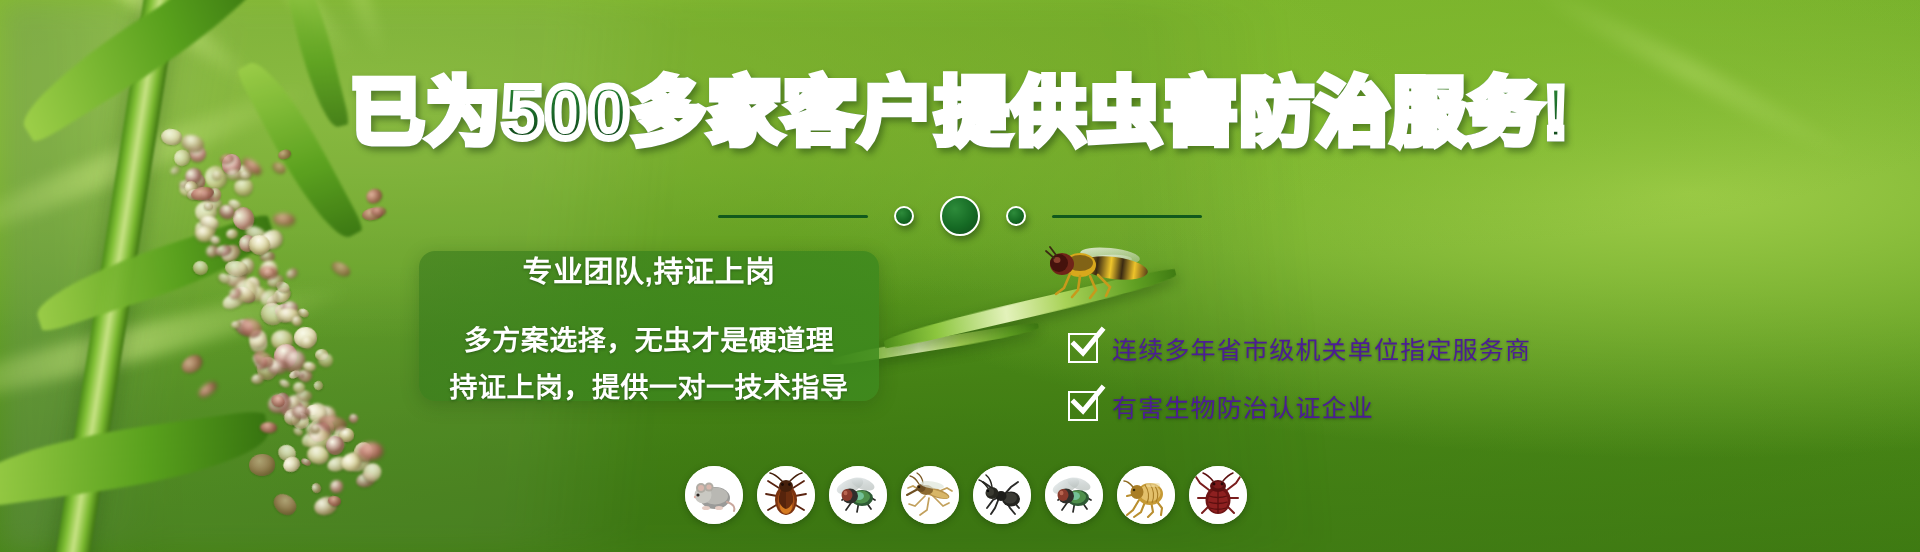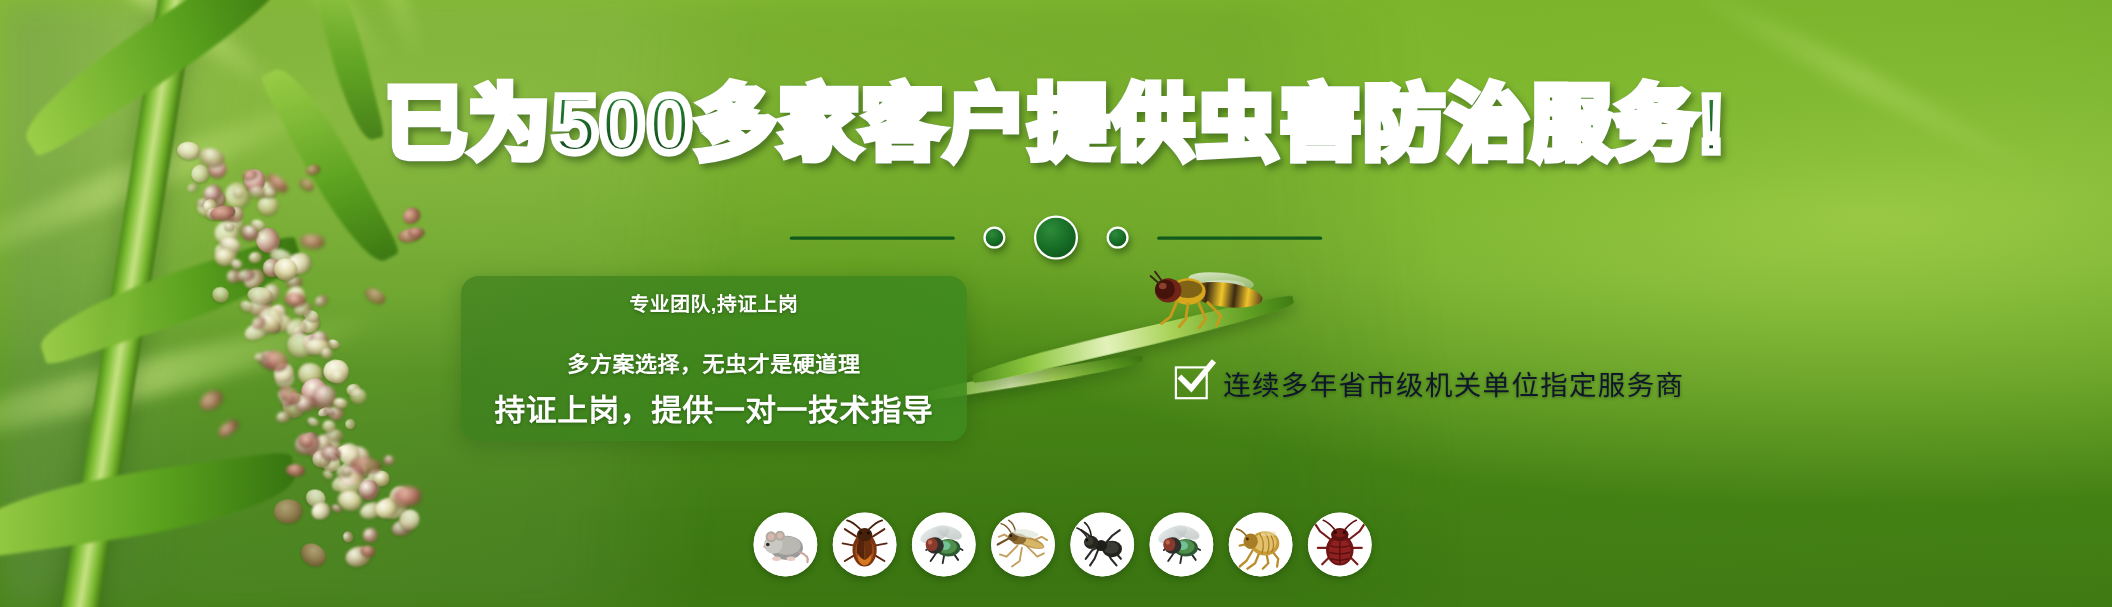"专业团队,持证上岗" .panel .line.l1 { font-size: 18px -> 30px }
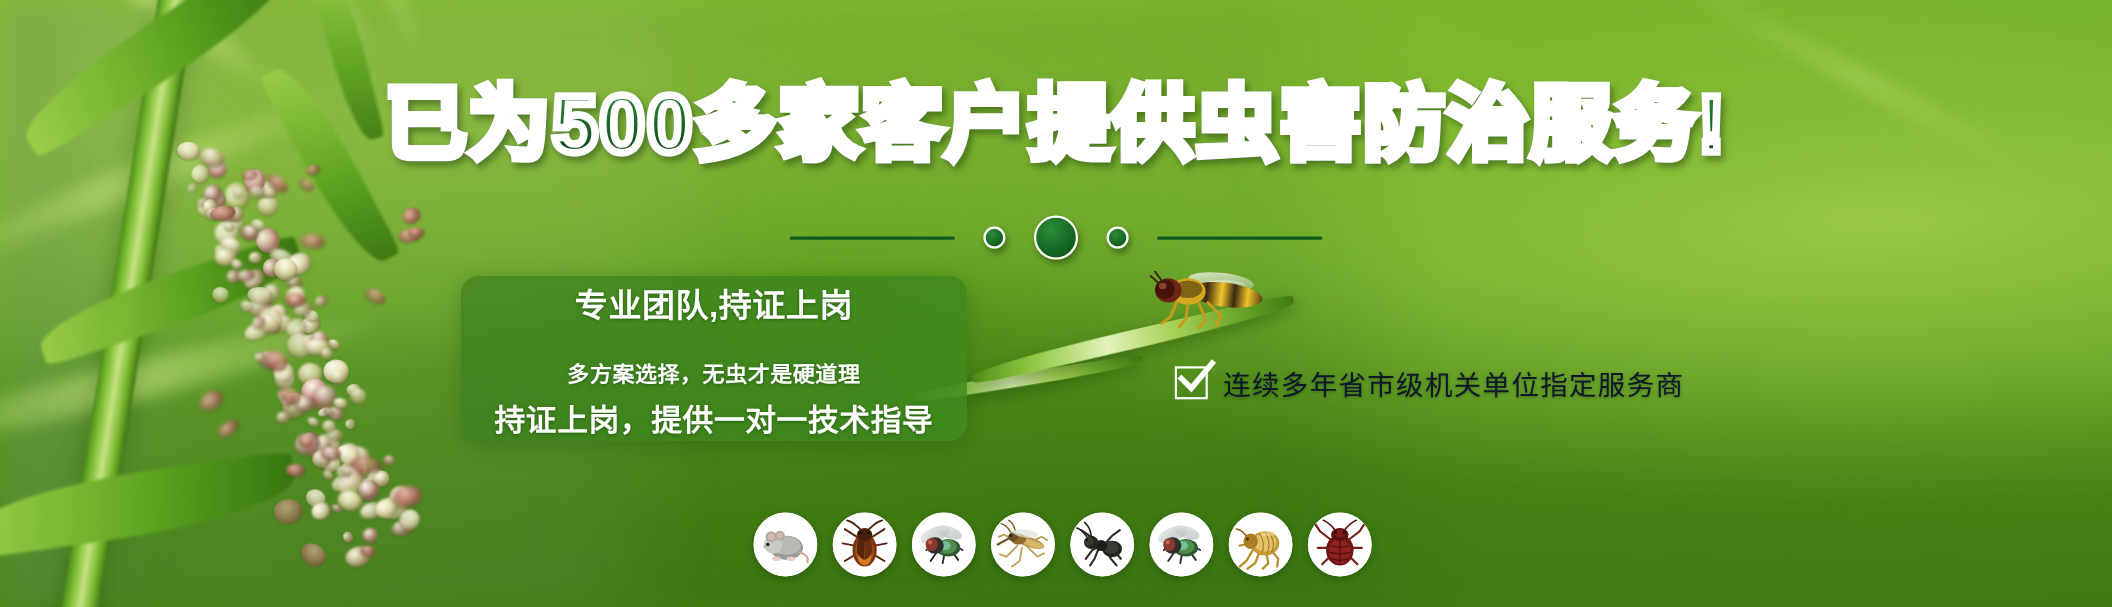"多方案选择，无虫才是硬道理" .panel .line.l2 { font-size: 20px -> 28px }
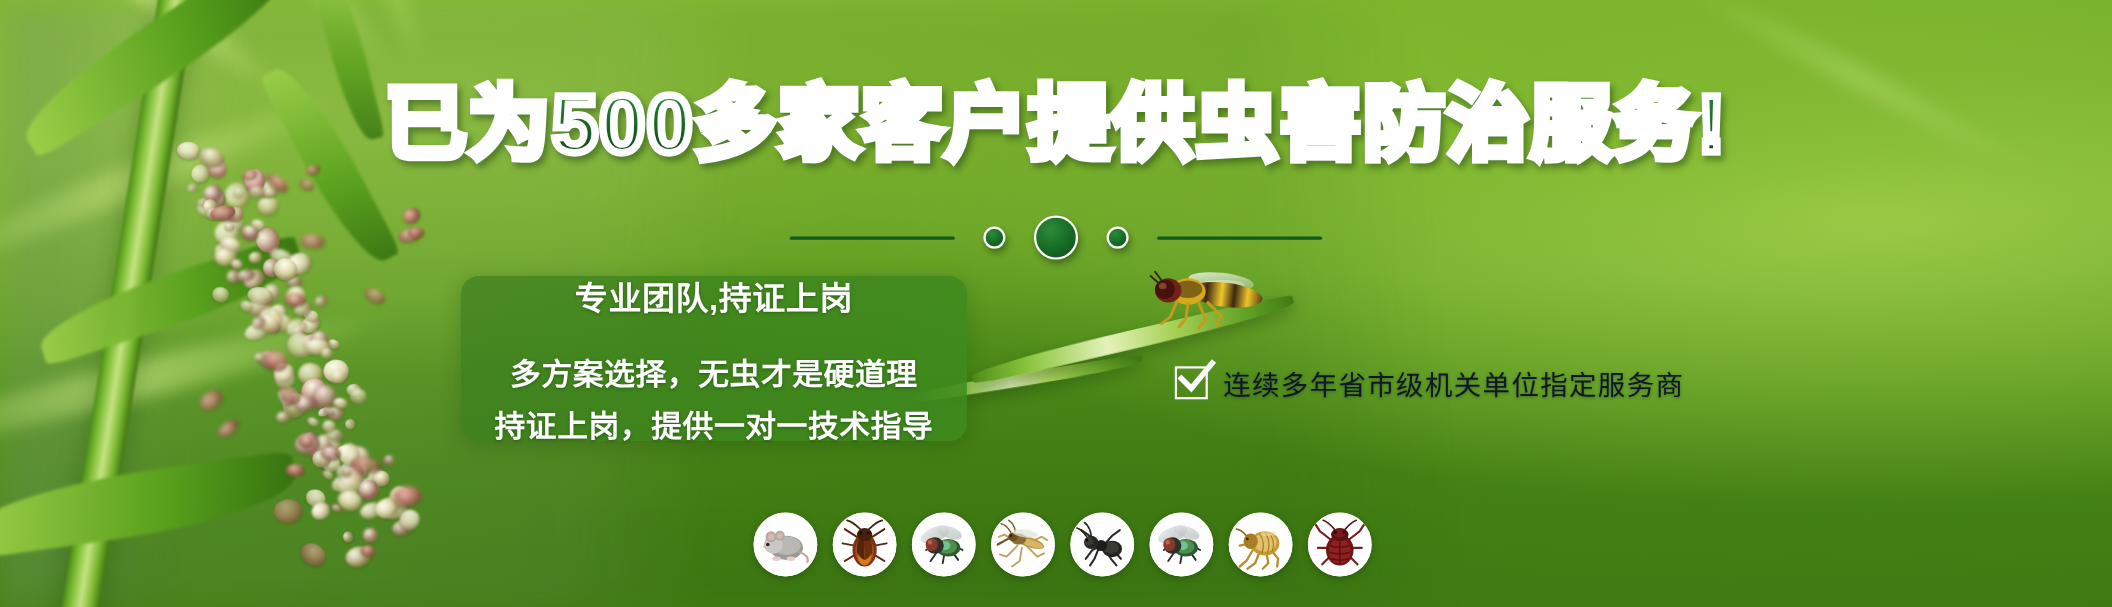"连续多年省市级机关单位指定服务商" .check-text { color: #0f172a -> #4c1d95 }
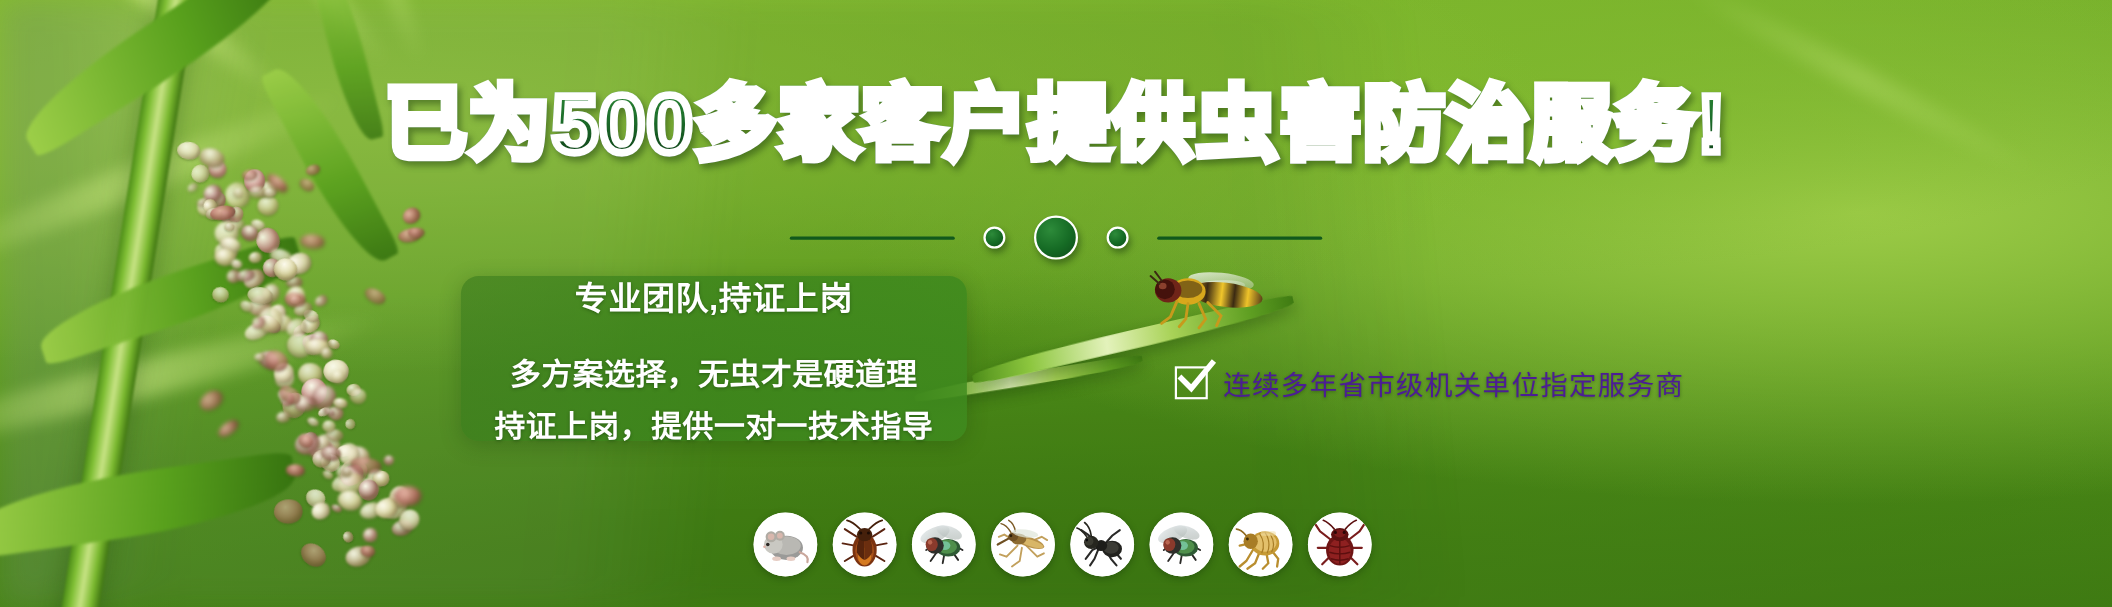"有害生物防治认证企业" div.check-item { html: none -> <div> <span> <svg> <path></path> </svg> </span> <span>有害生物防治认证企业</span> </div> }
